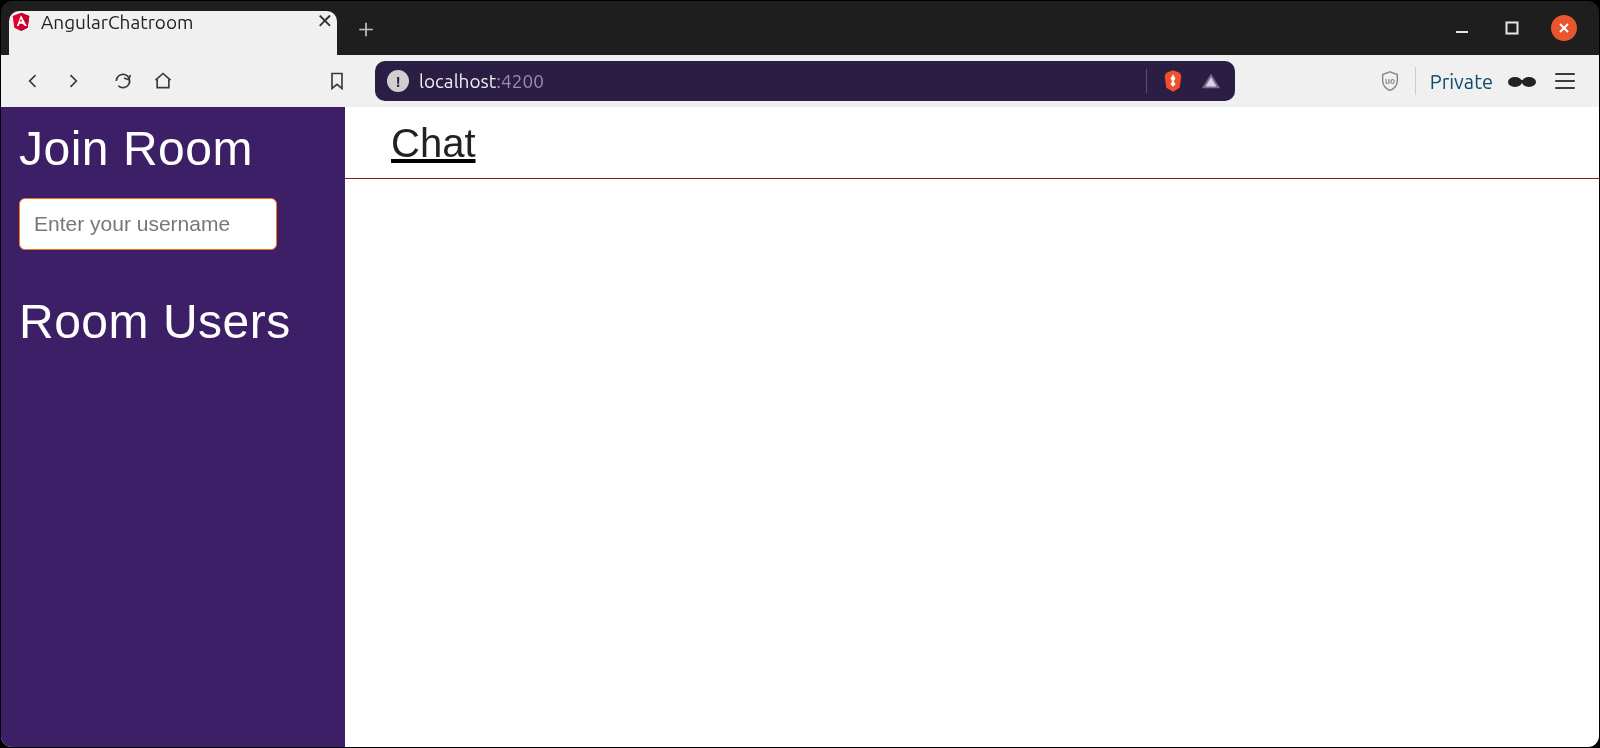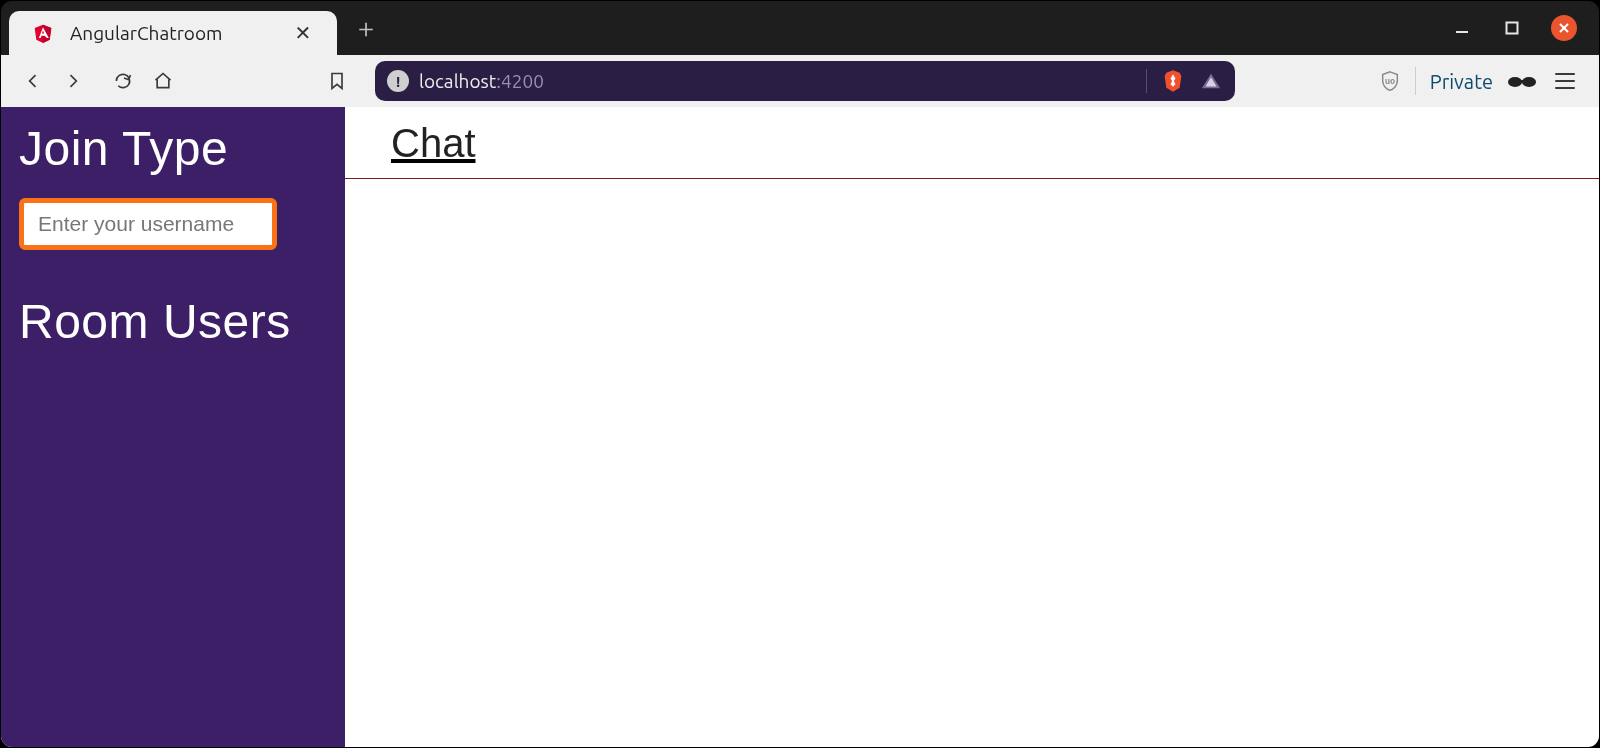"AngularChatroom" .tab { align-items: center -> flex-start; gap: 17px -> 10px; padding: 0 24px -> 0 2px }
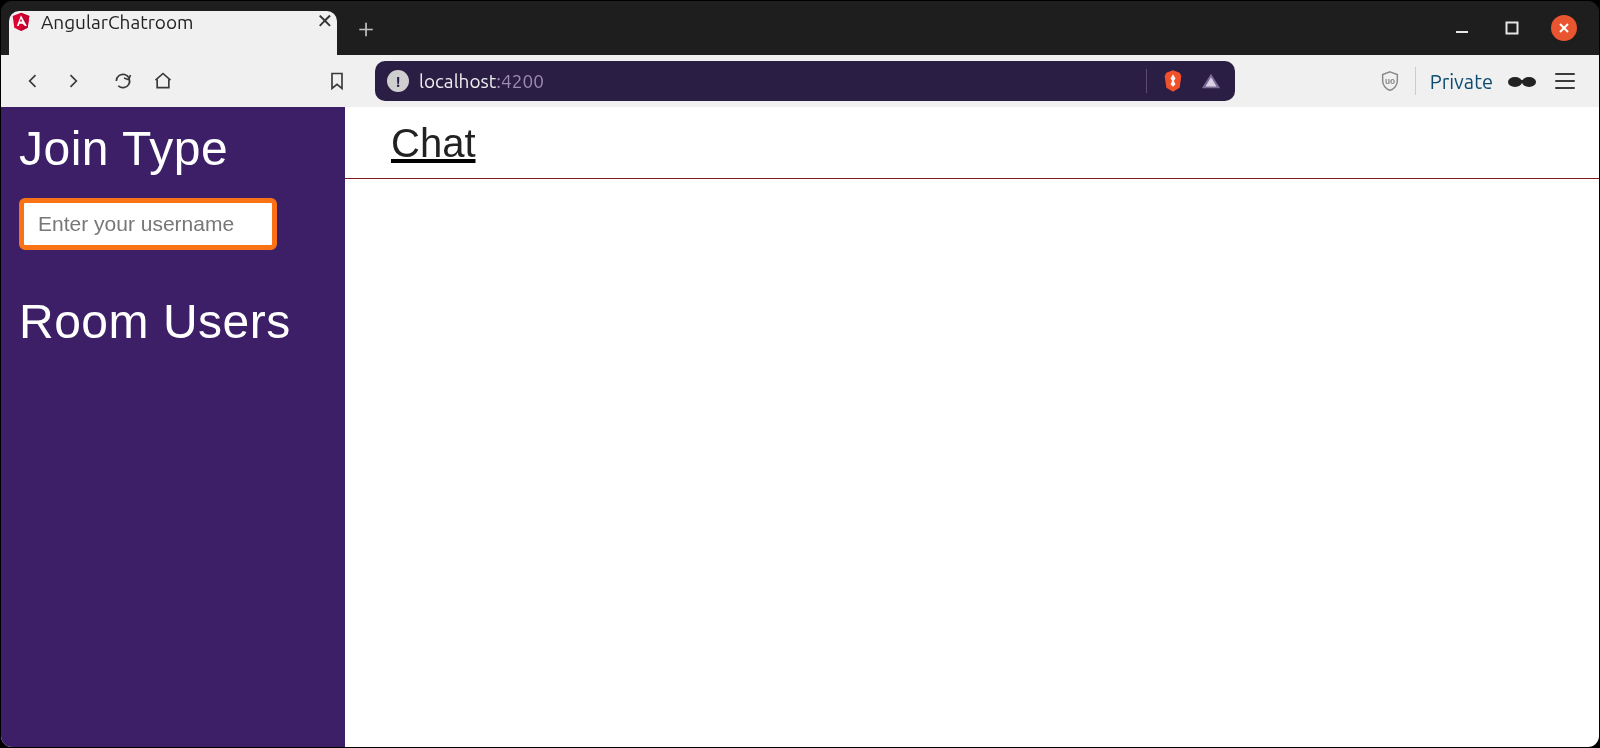"Join Type" h1 { text: Type -> Room }
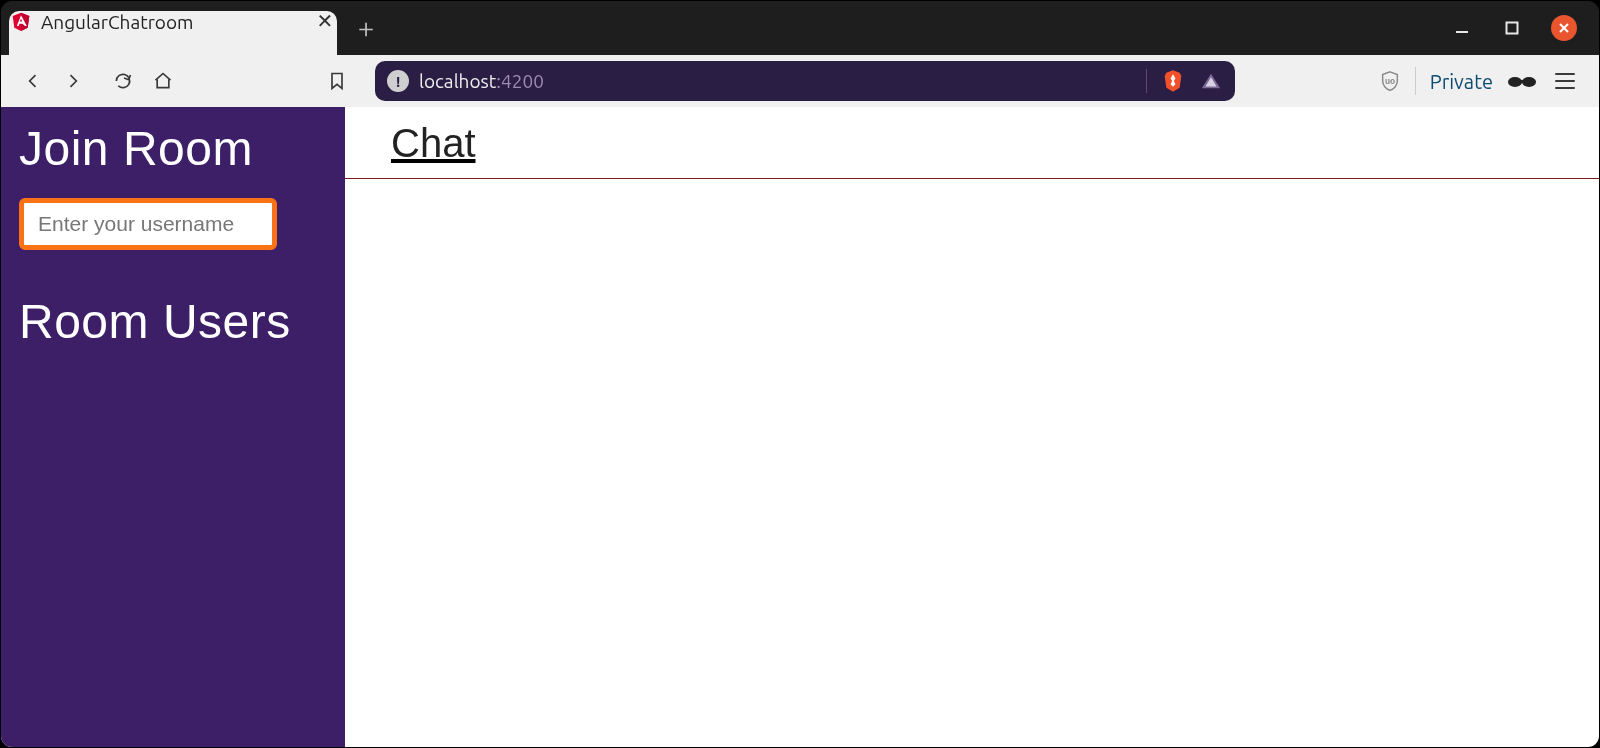"Enter your username" .username-input { border: 5px solid #f97316 -> 1px solid #f97316 }
